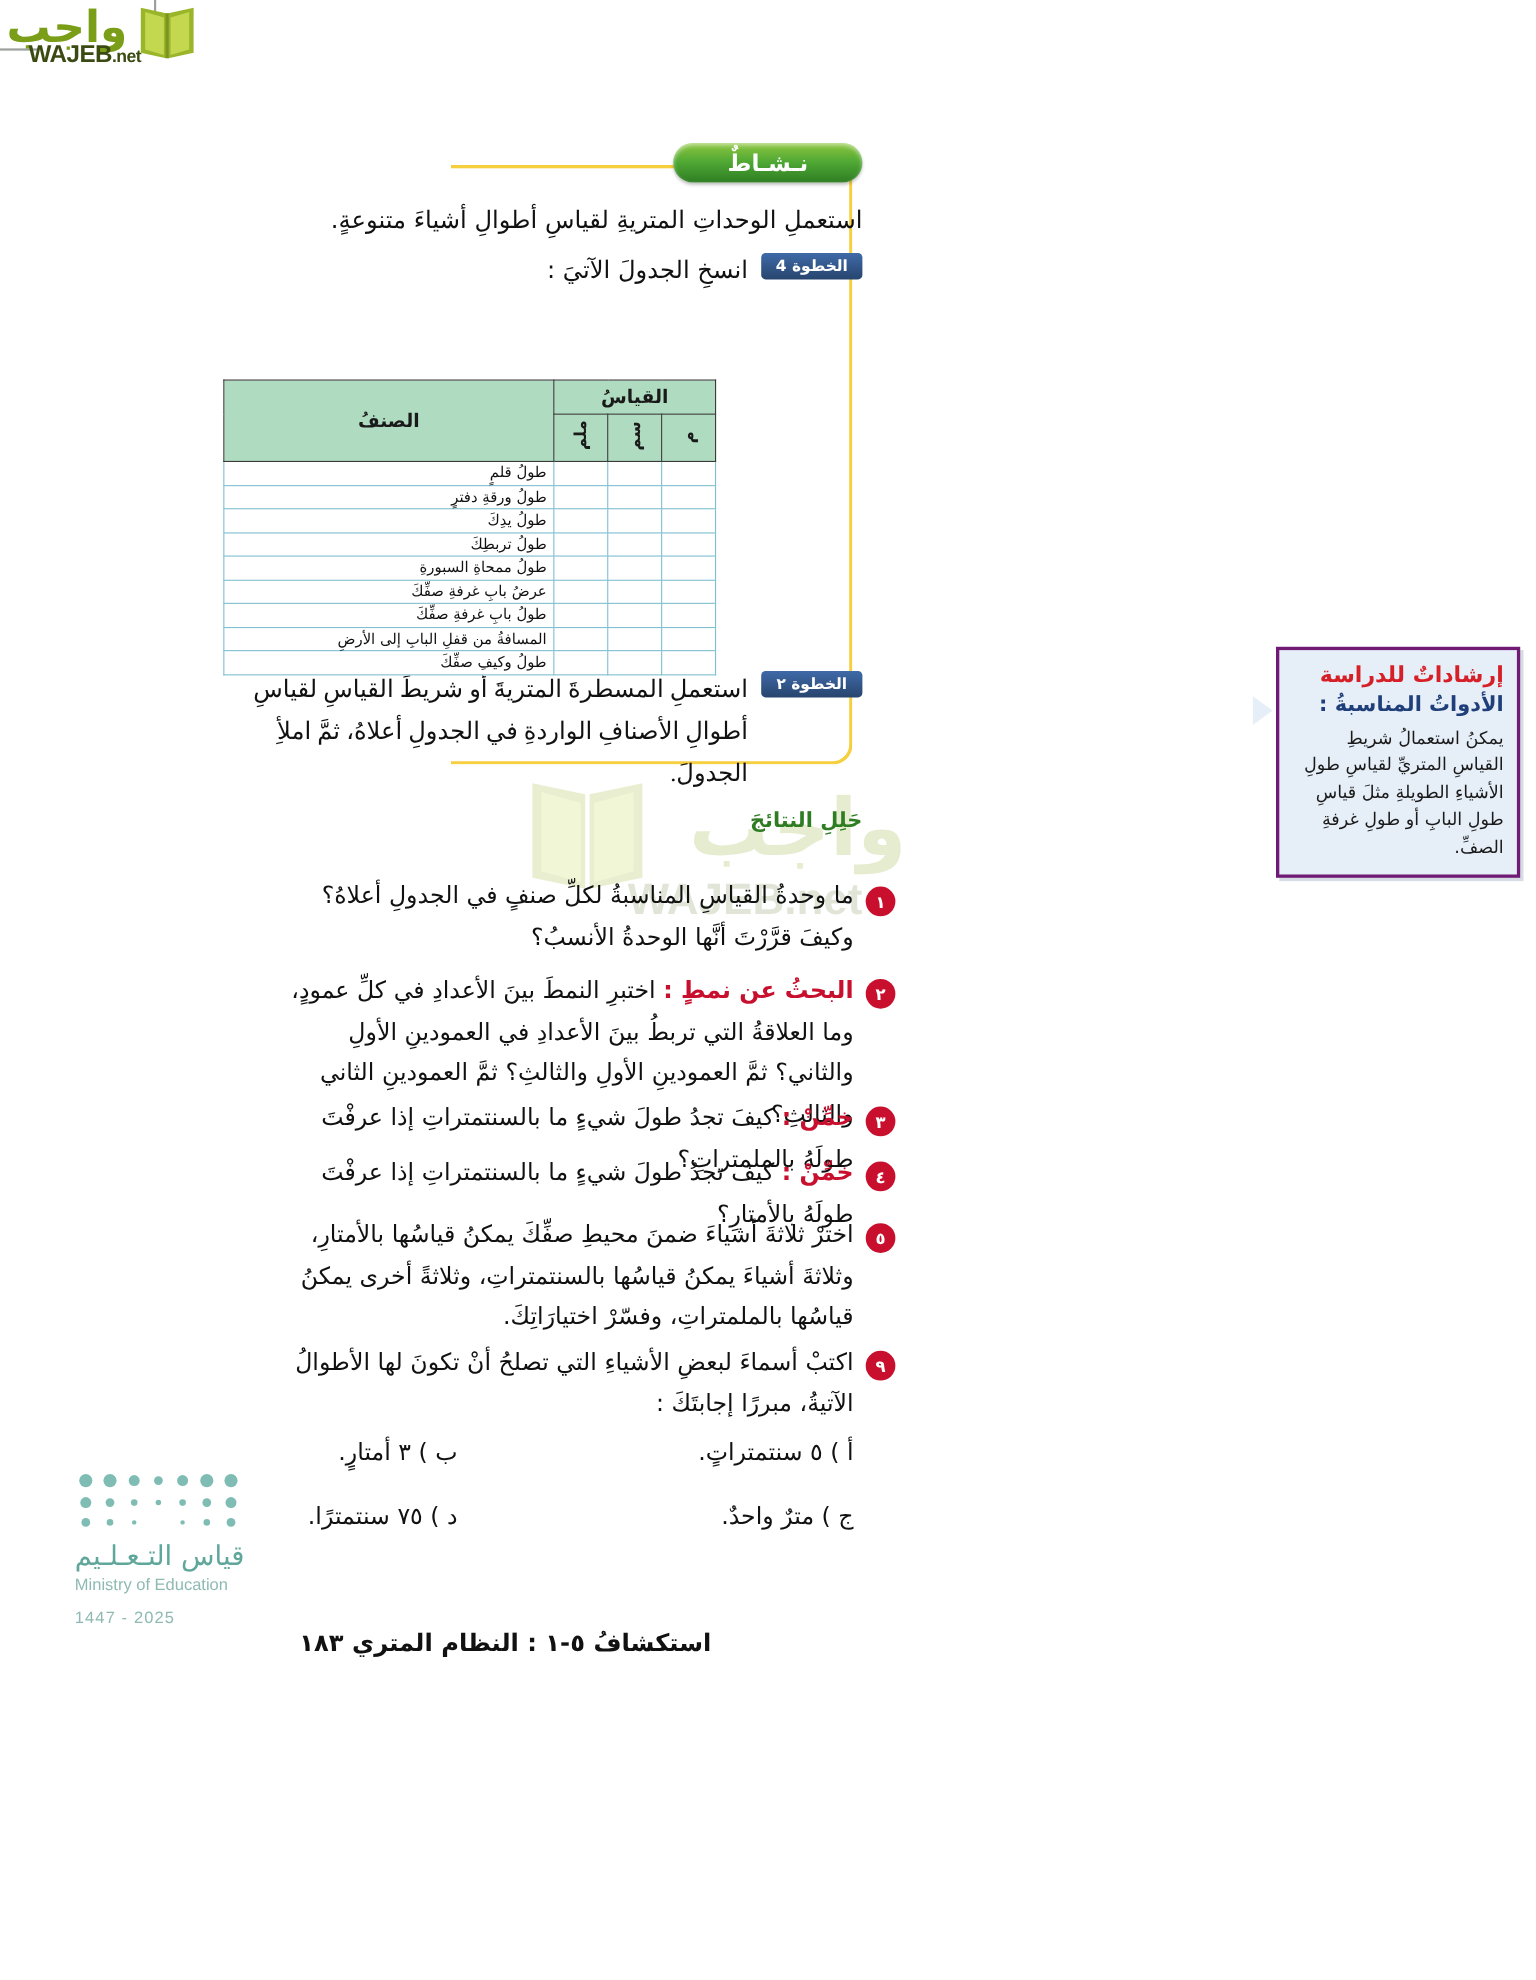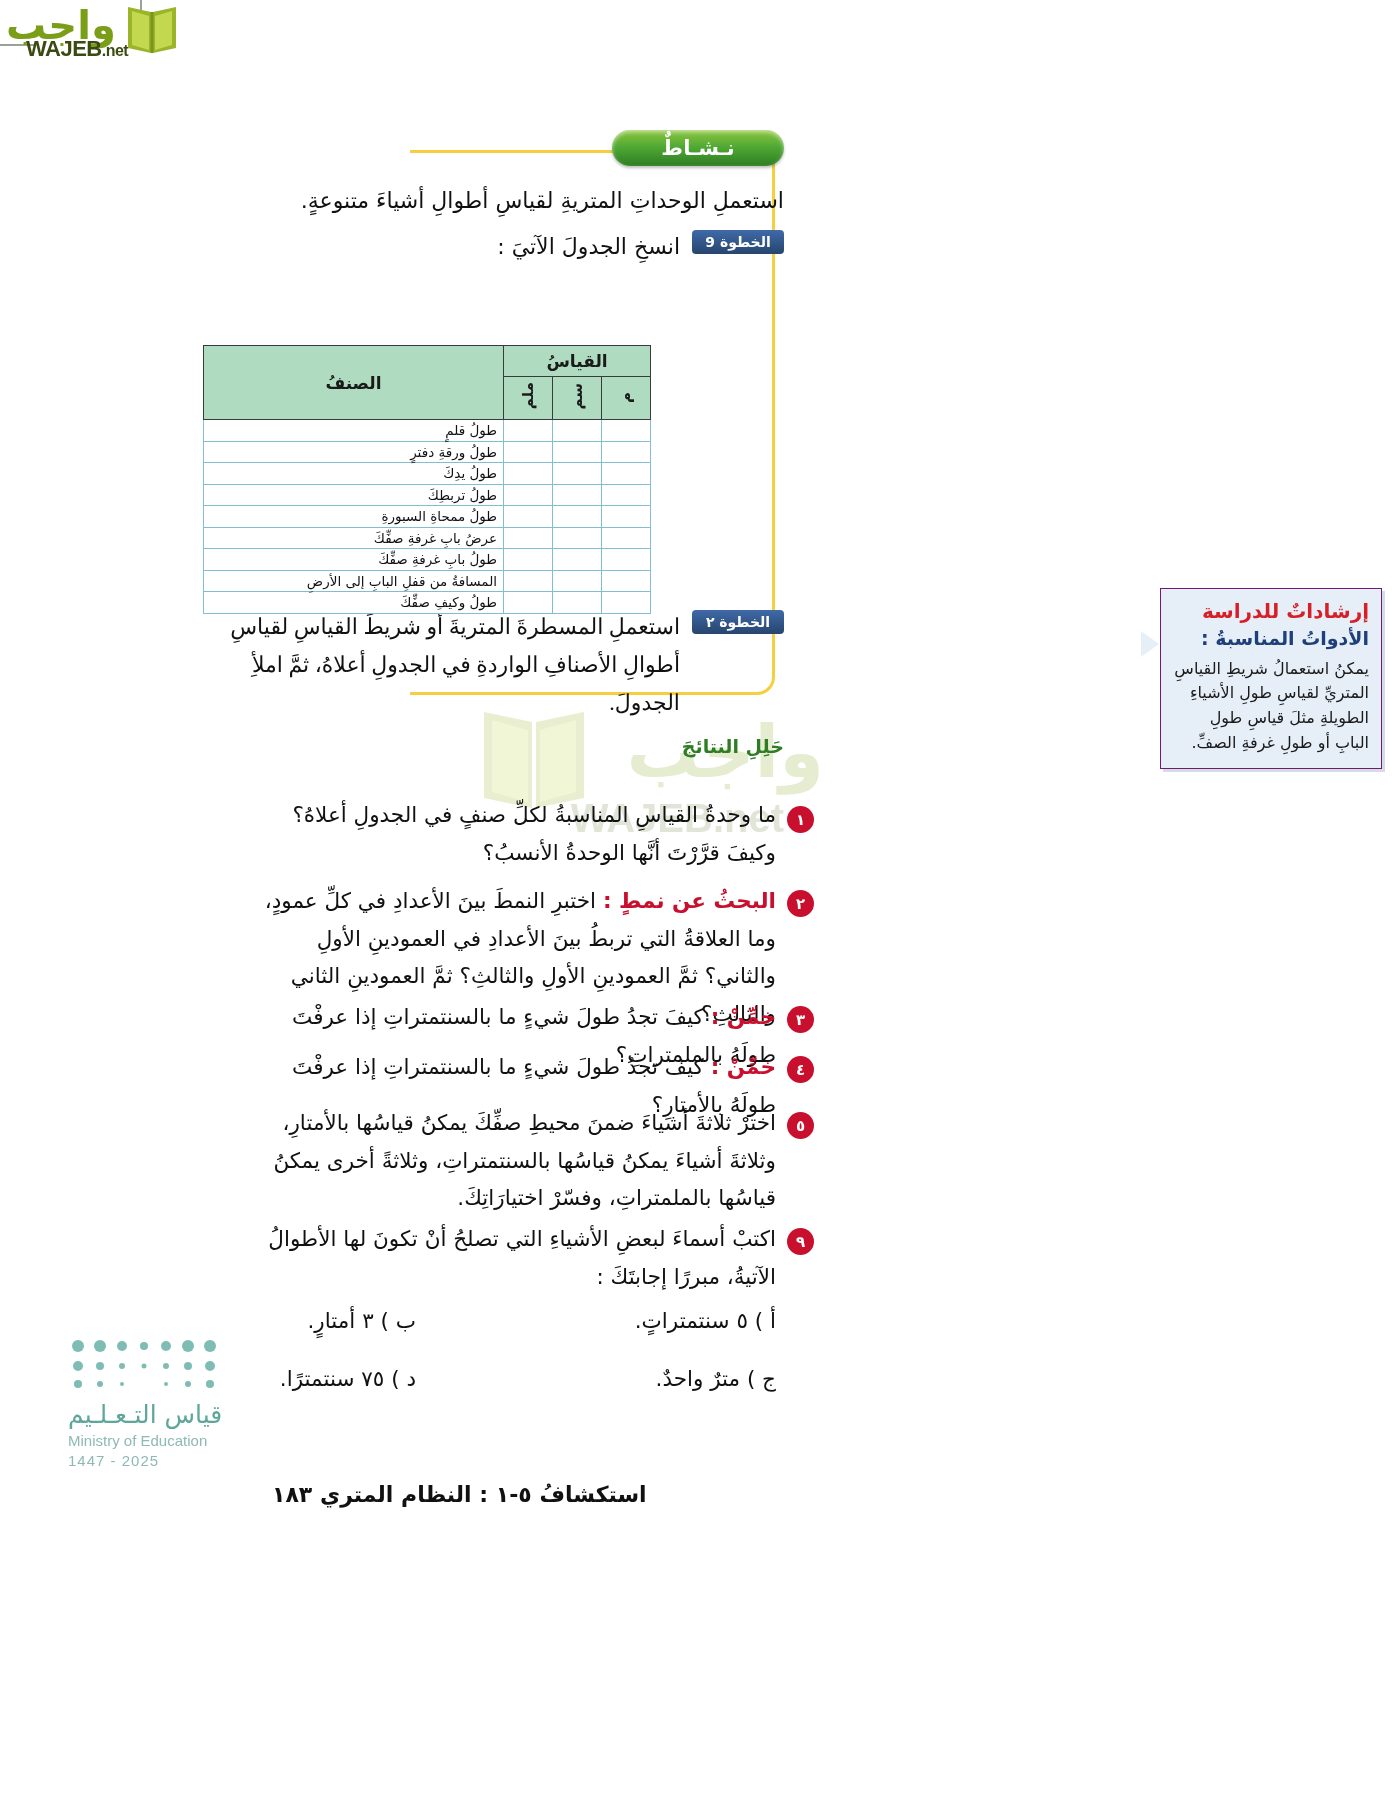"الخطوة 9" div.step-badge { text: 9 -> 4 }
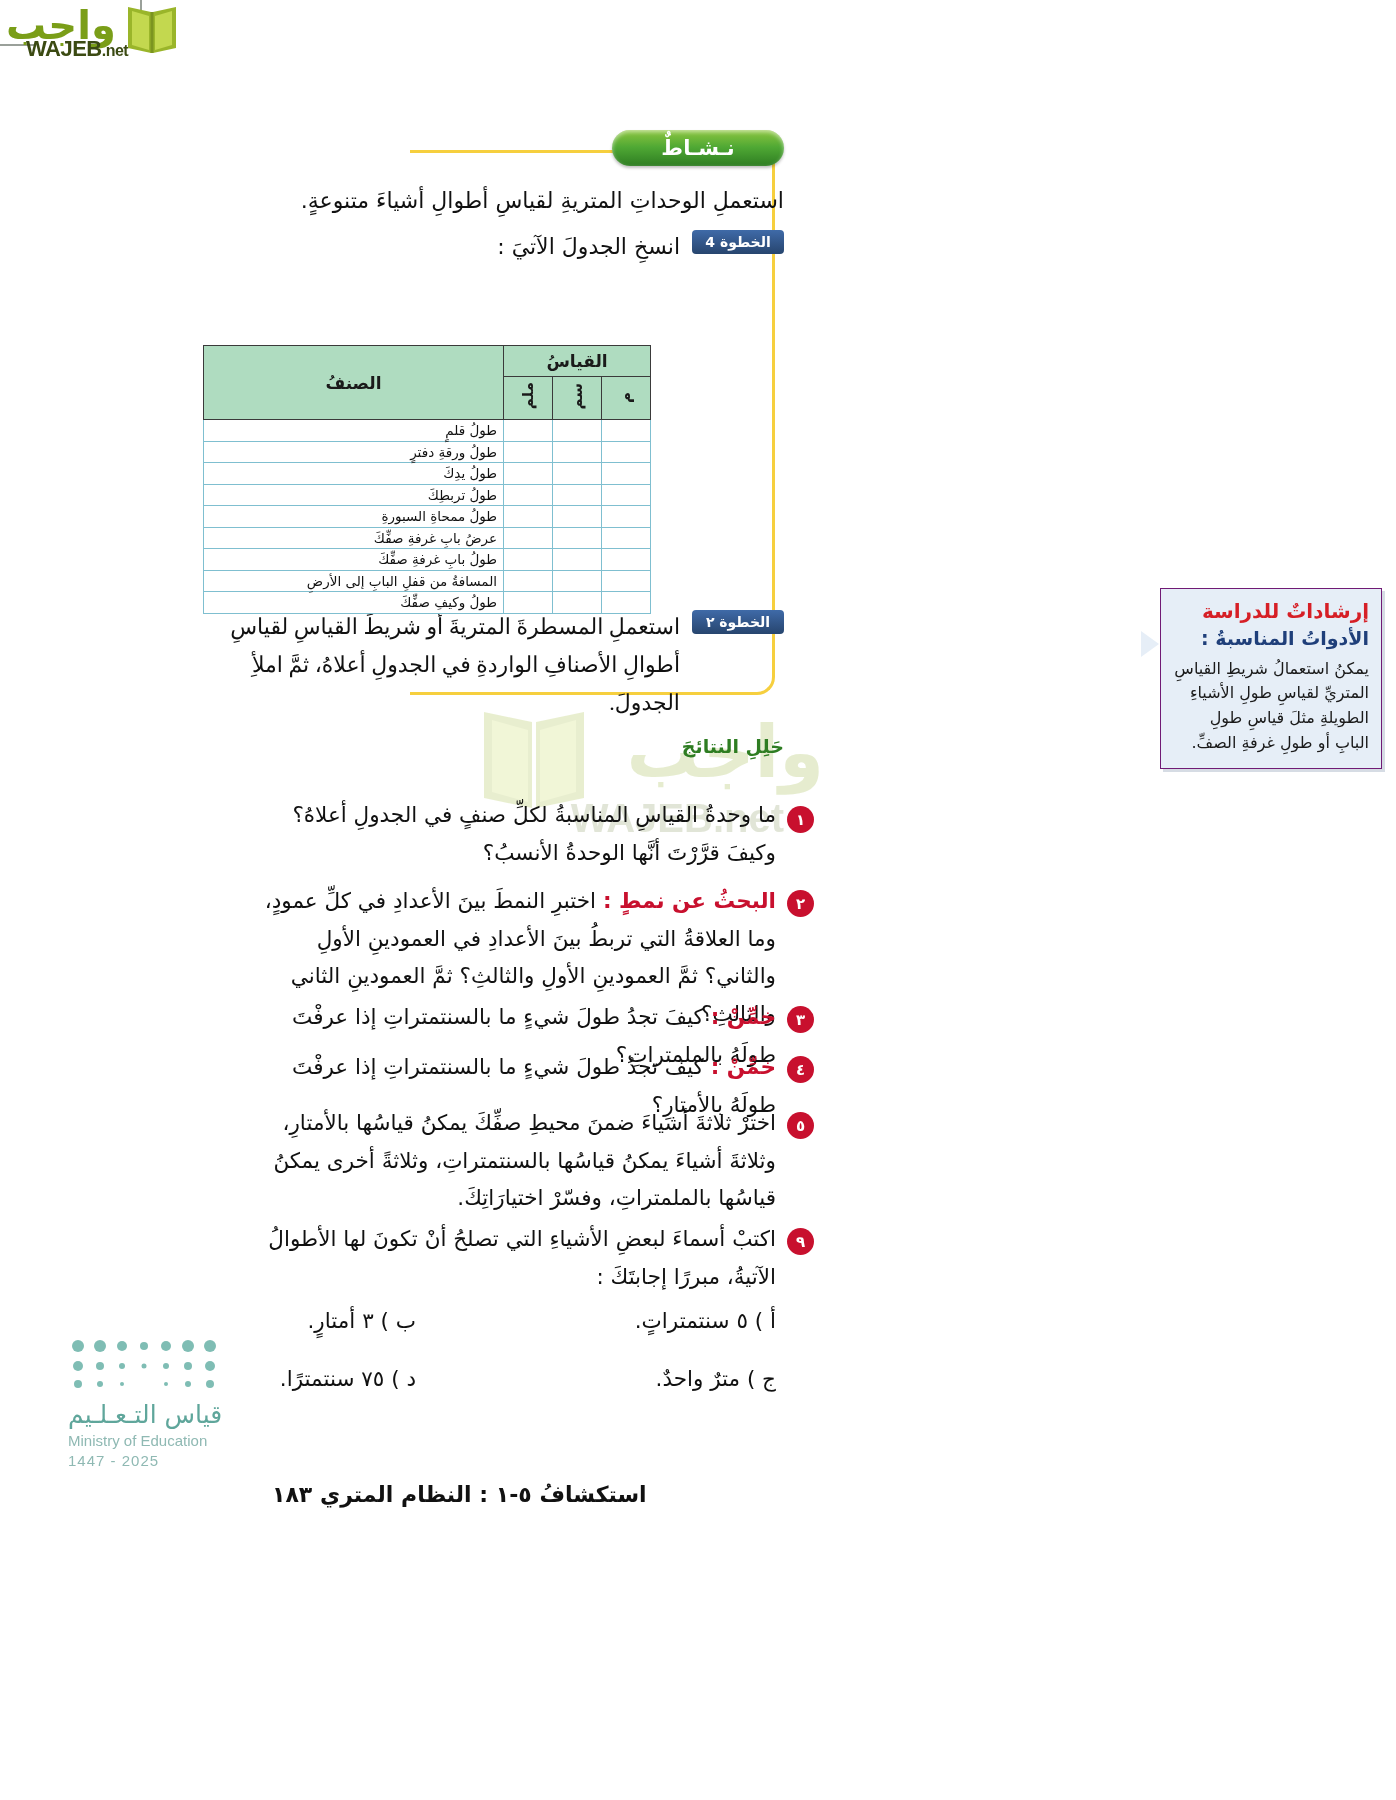"إرشاداتٌ للدراسة" .tip { border: 1px solid #701a75 -> 3px solid #701a75 }
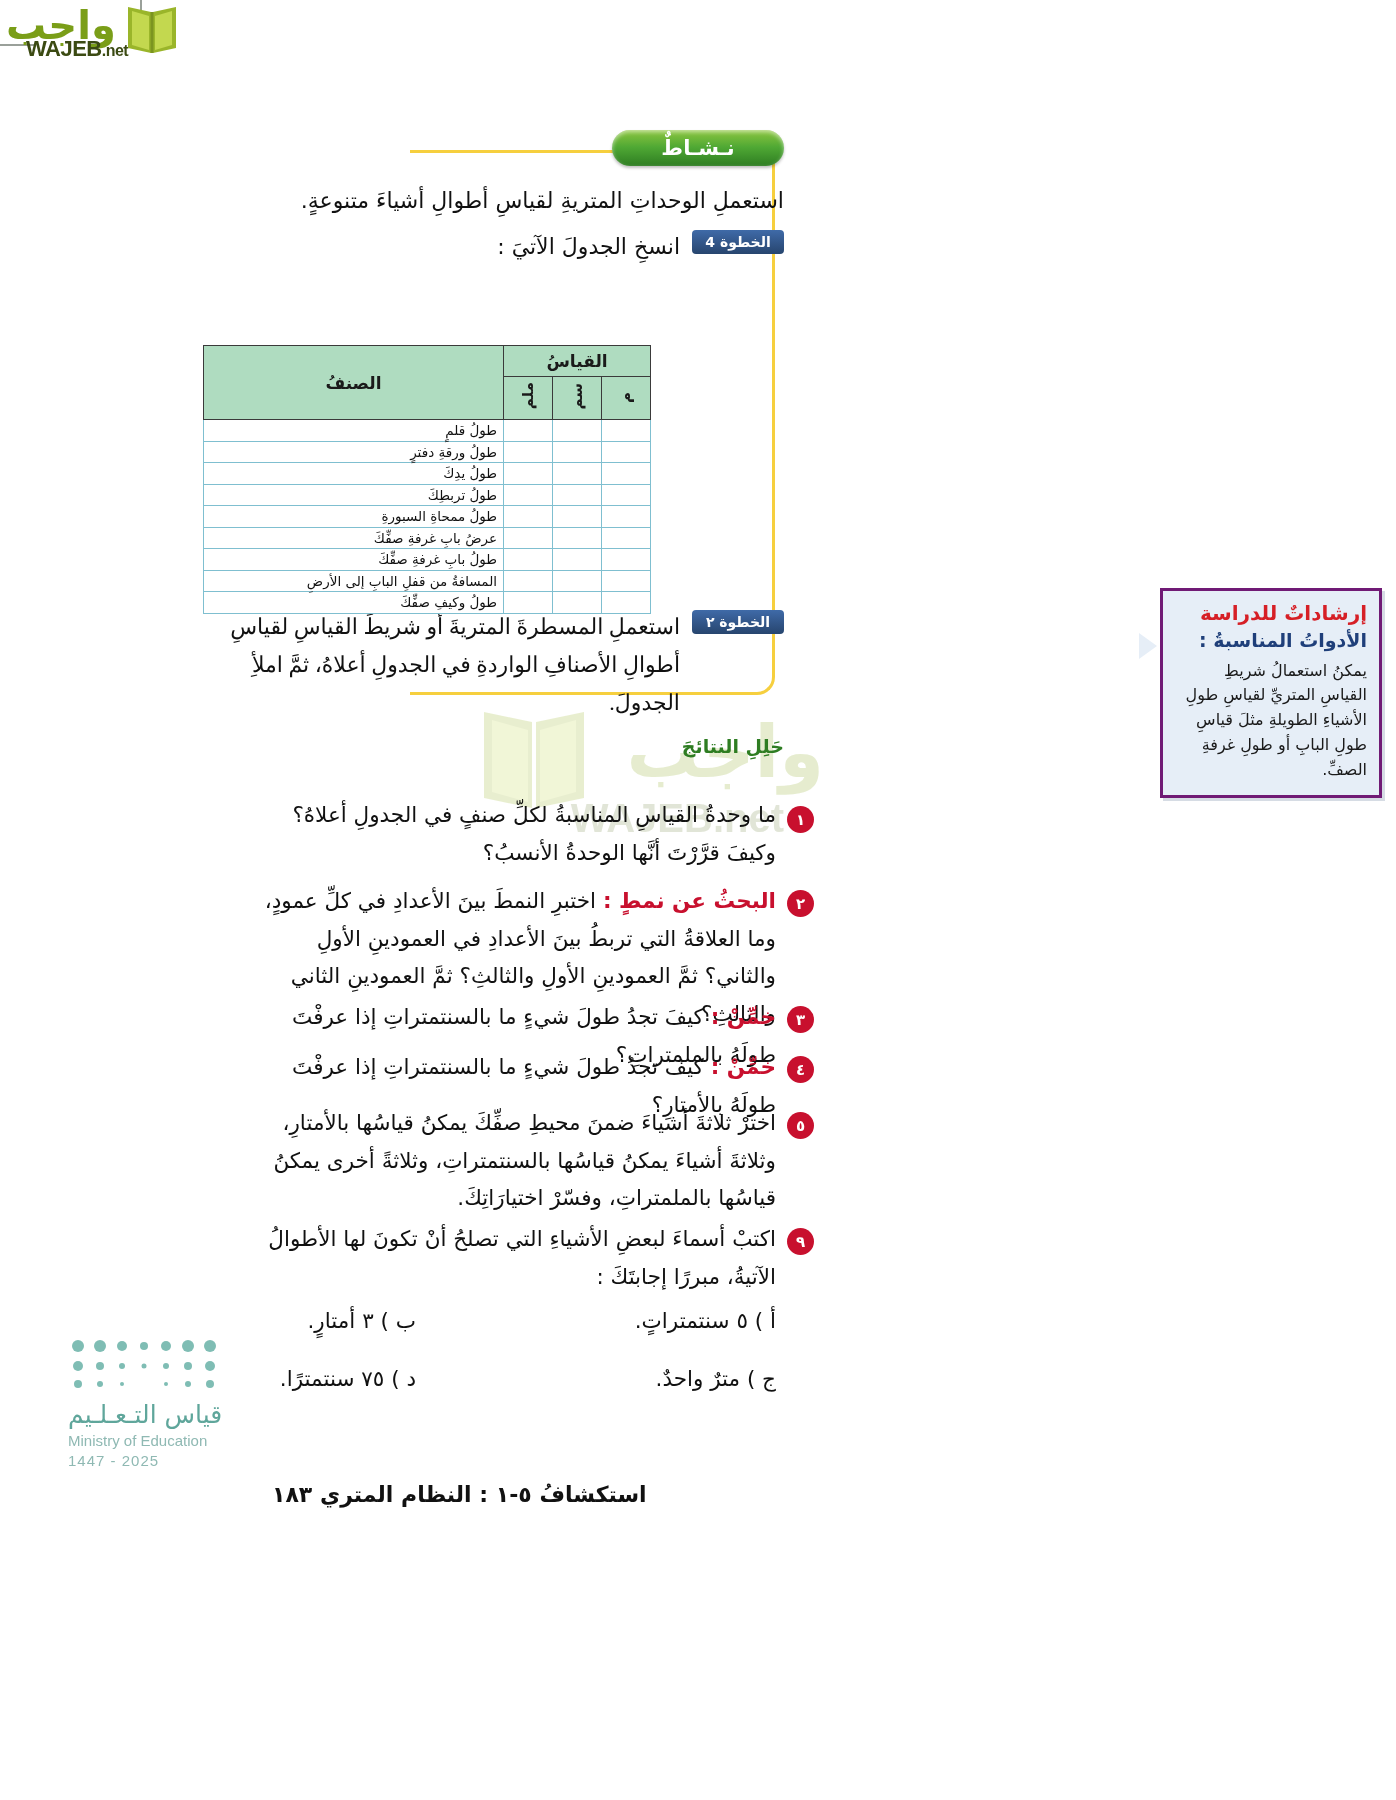"2025 - 1447" .moe-yr { top: 114px -> 124px }
